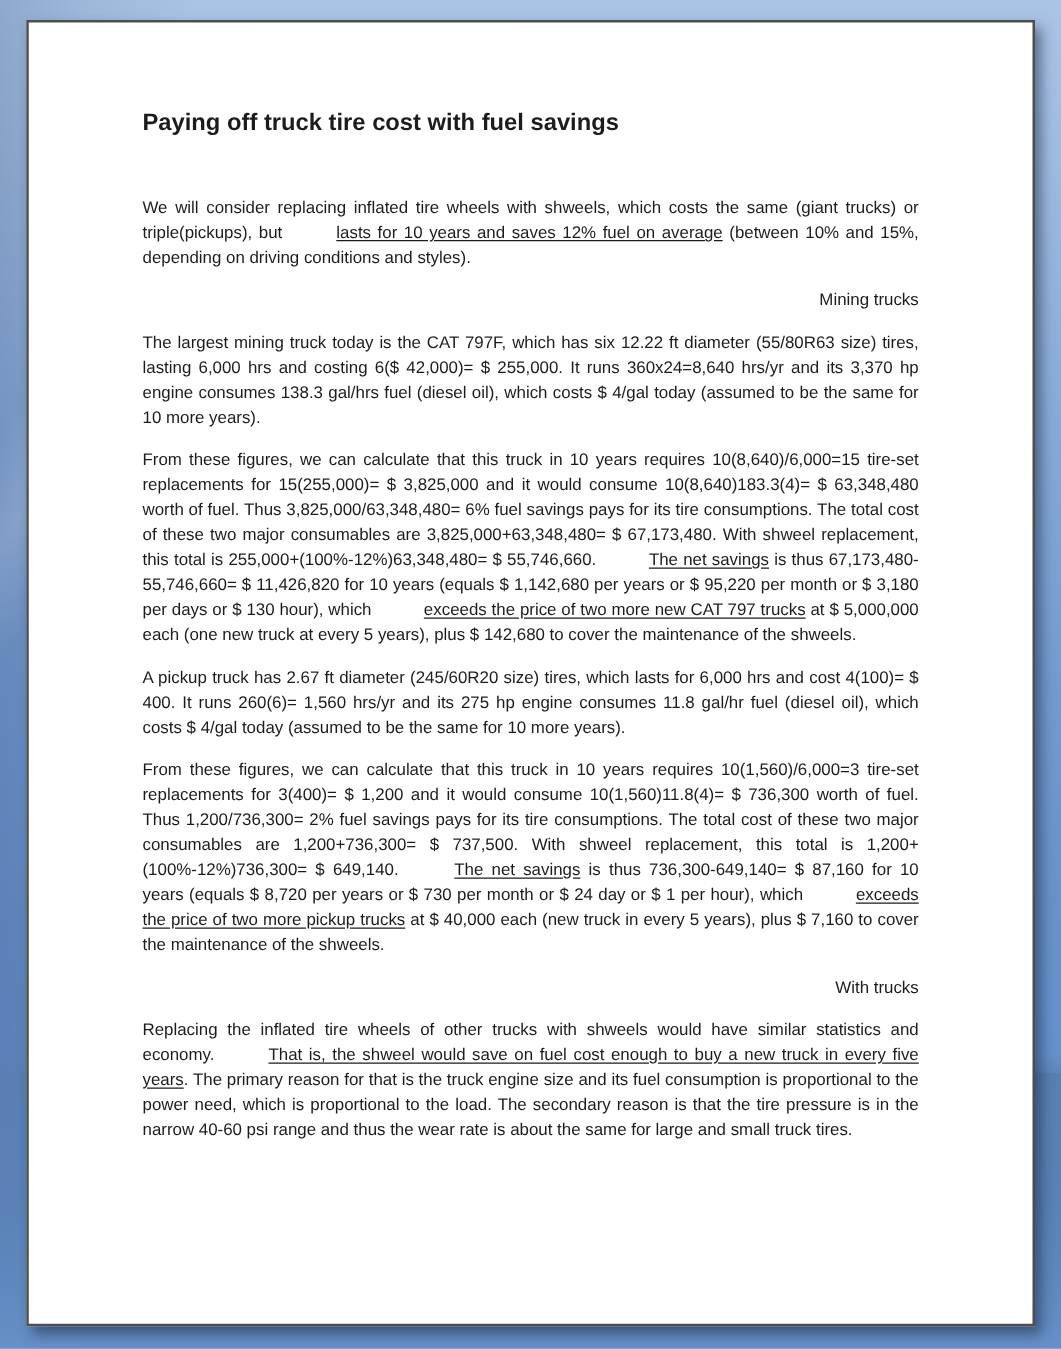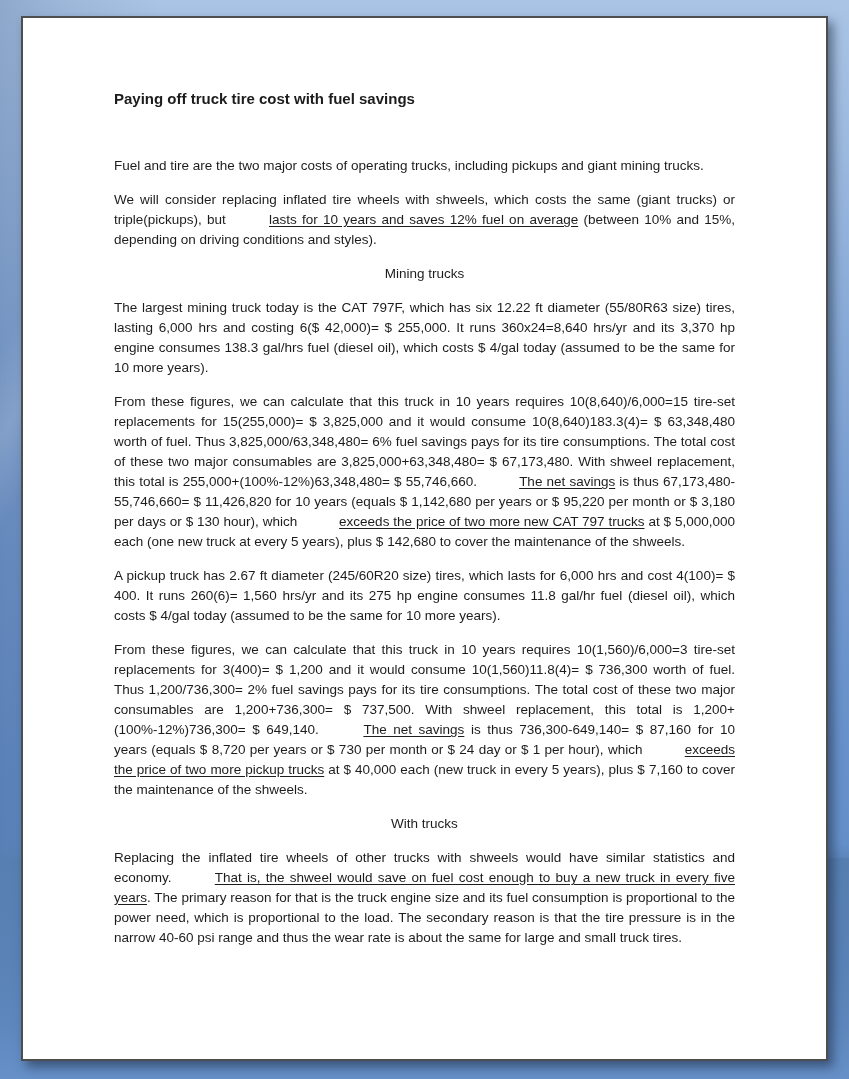"Paying off truck tire cost" .doc-title { font-size: 15px -> 19px }
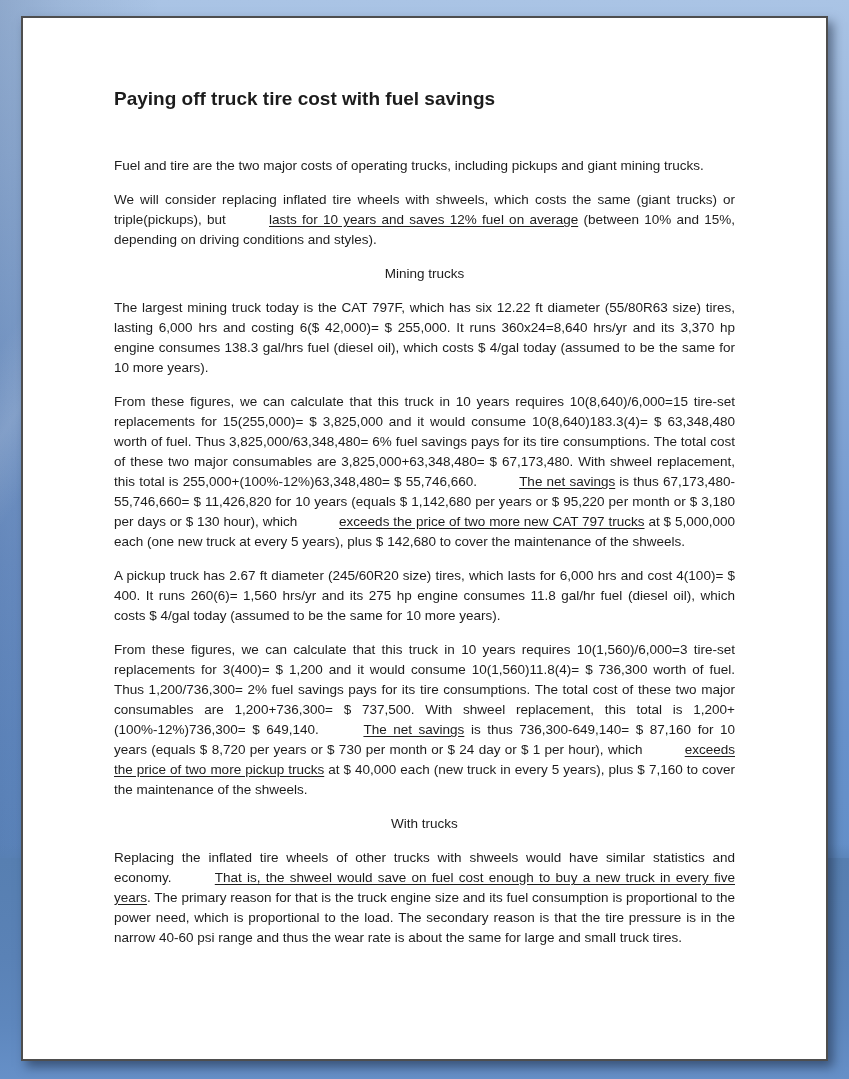"Fuel and tire are the" p.paragraph { html: <p><span>Fuel and tire are the two major costs of operating trucks, including pickups and giant mining trucks.</span></p> -> none }
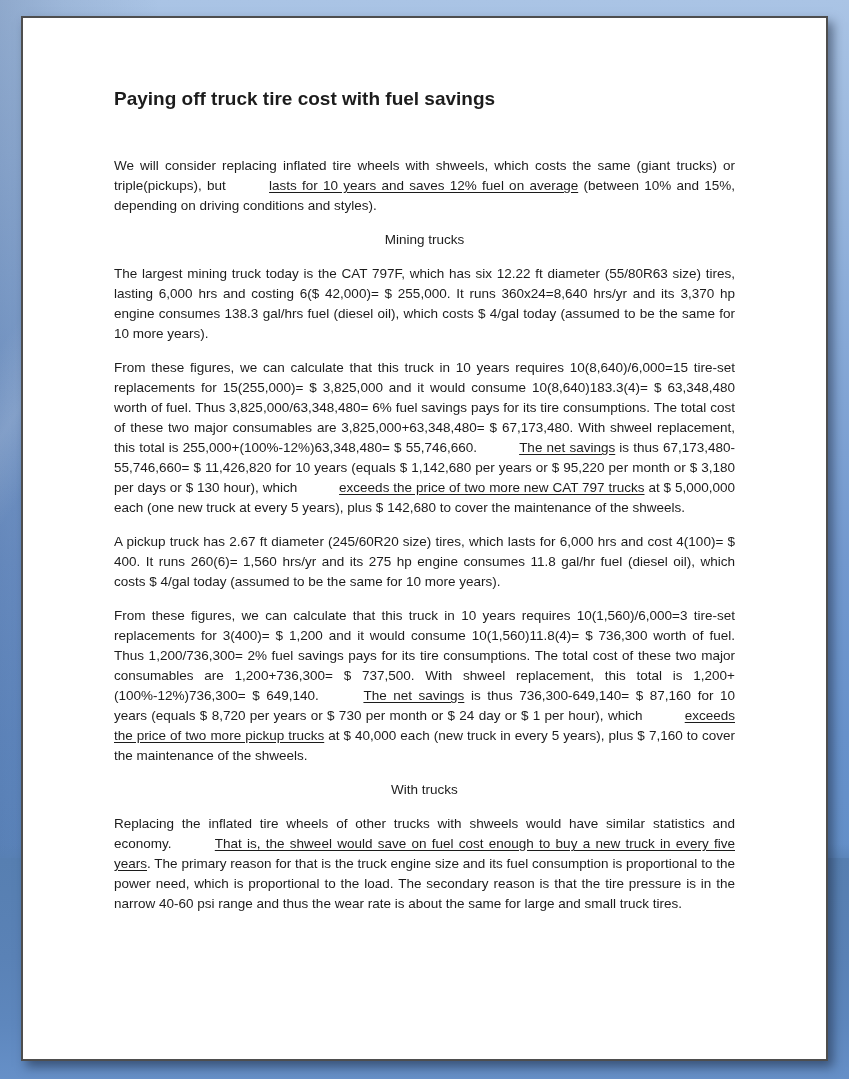"Mining trucks" .heading { text-align: center -> right }
